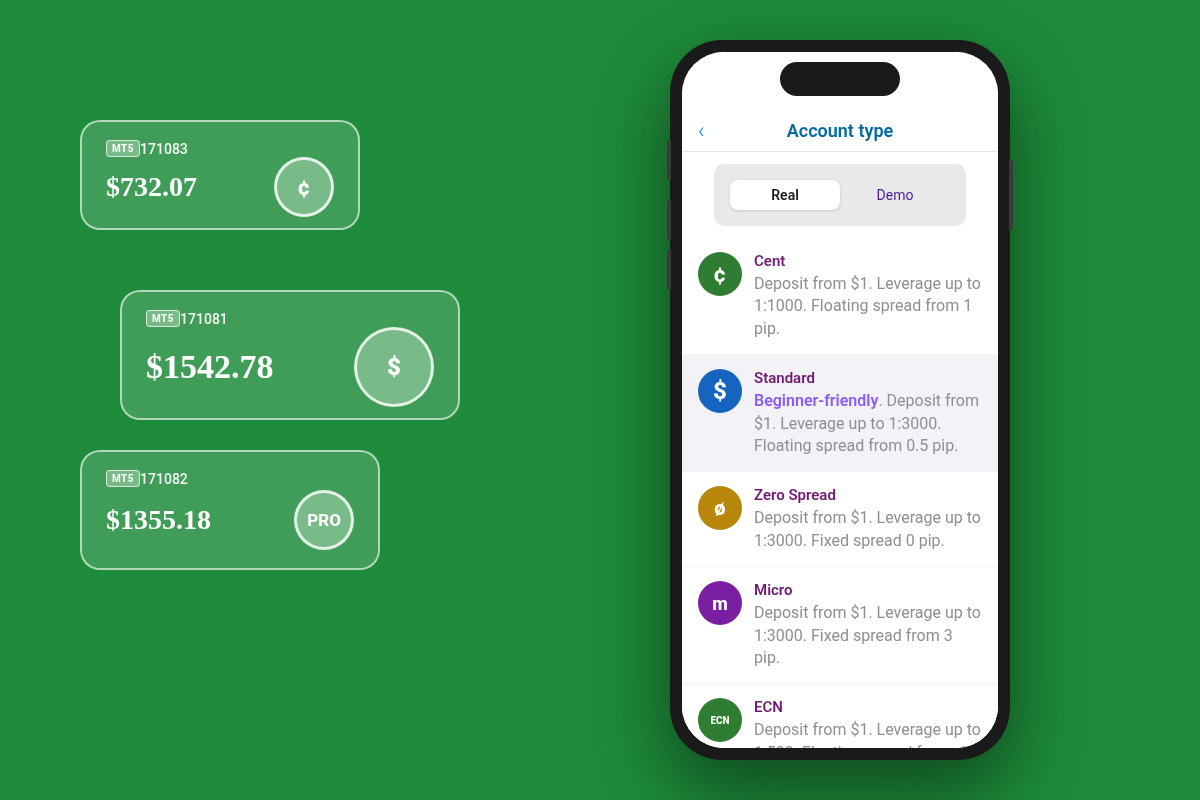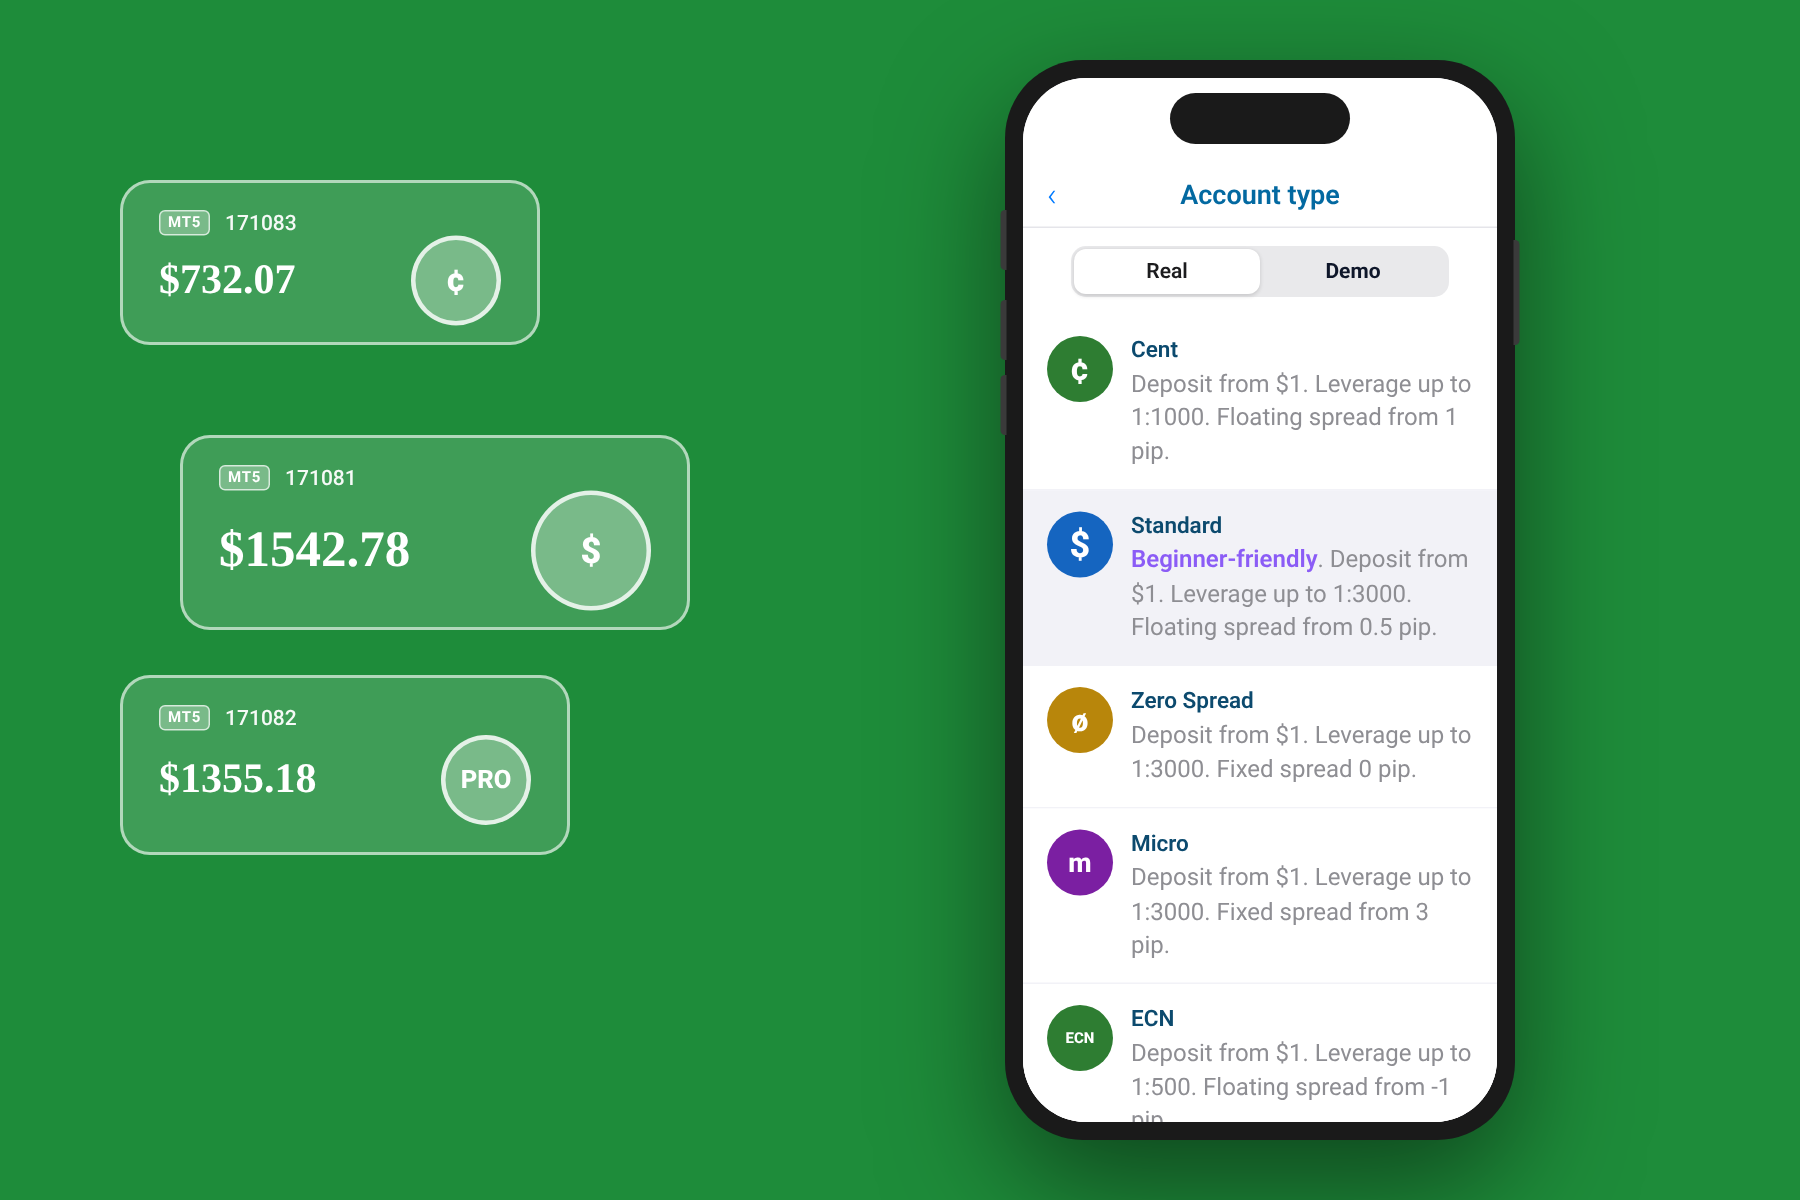"MT5" .card-top { gap: 10px -> none }
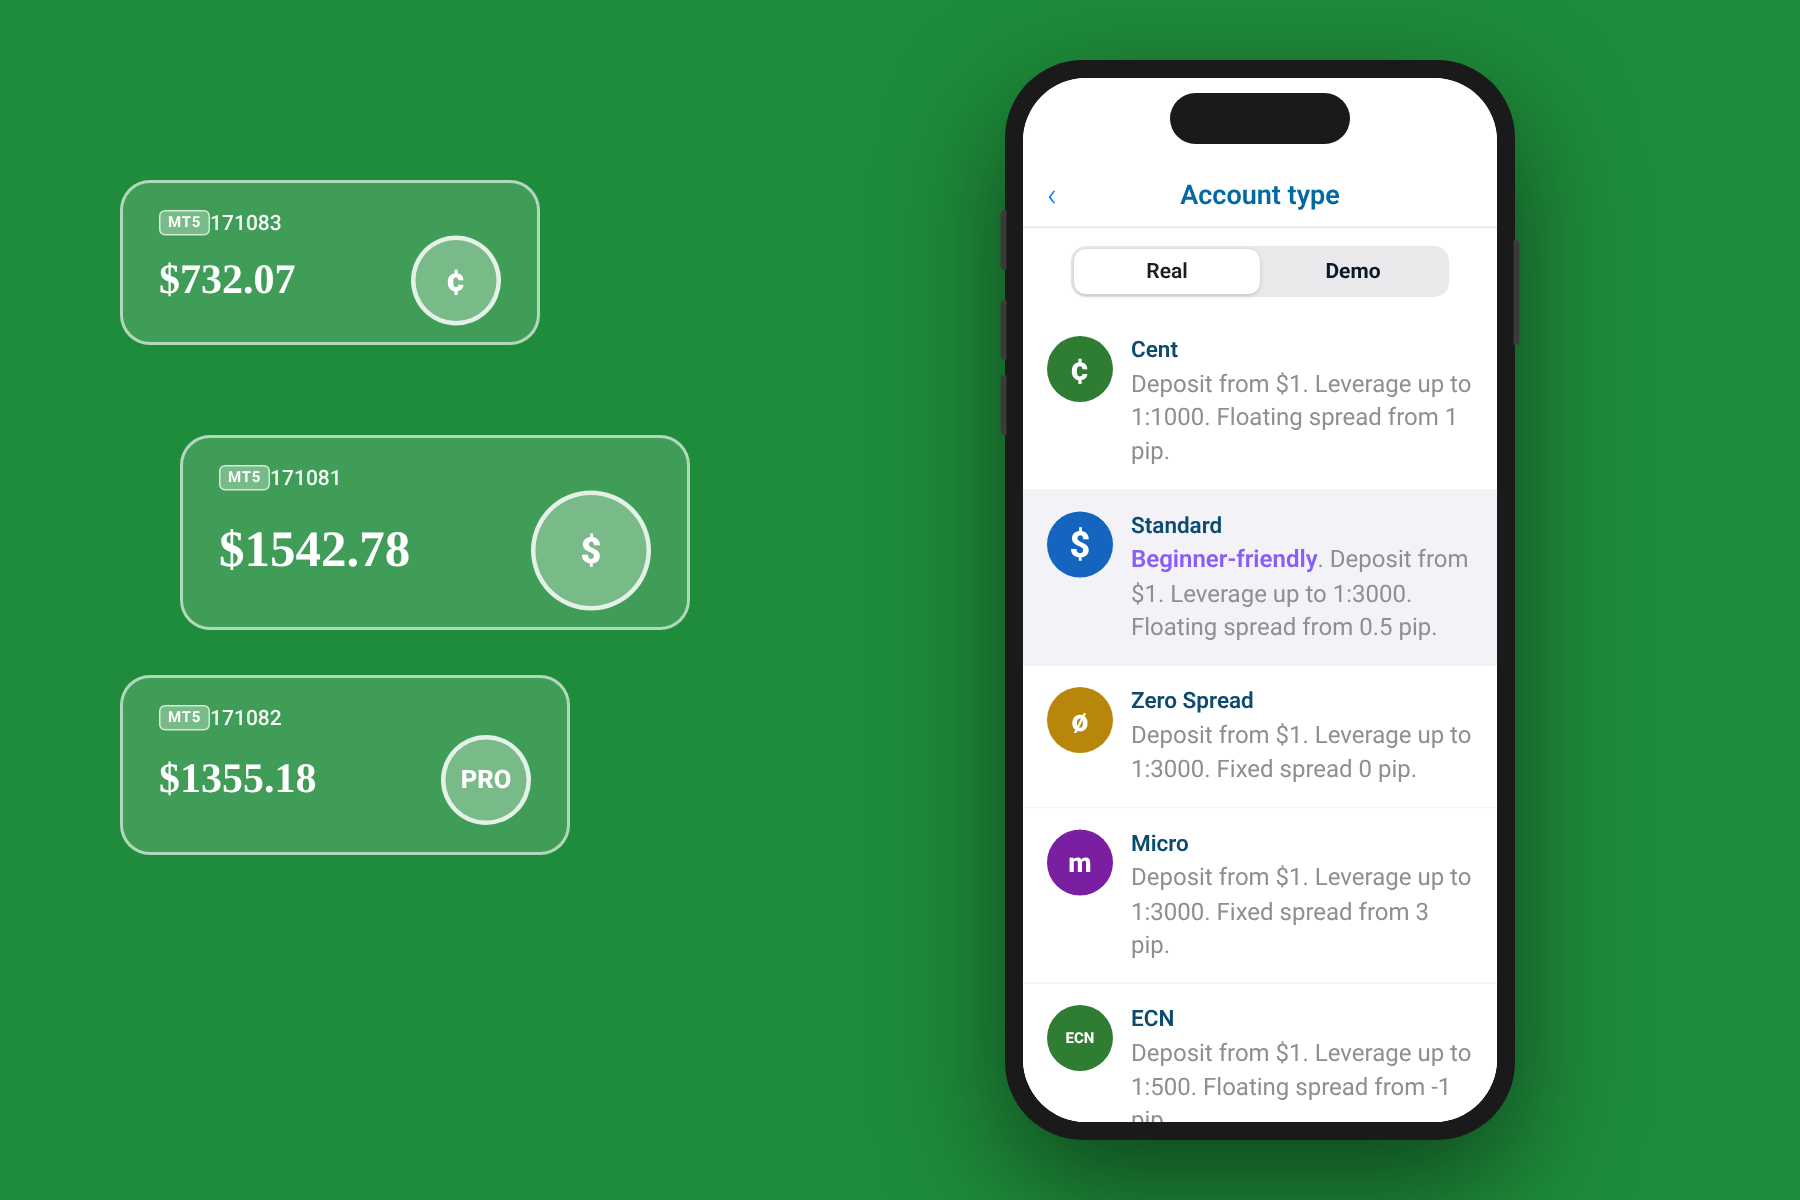"Real" .tab-toggle { padding: 2px -> 16px }
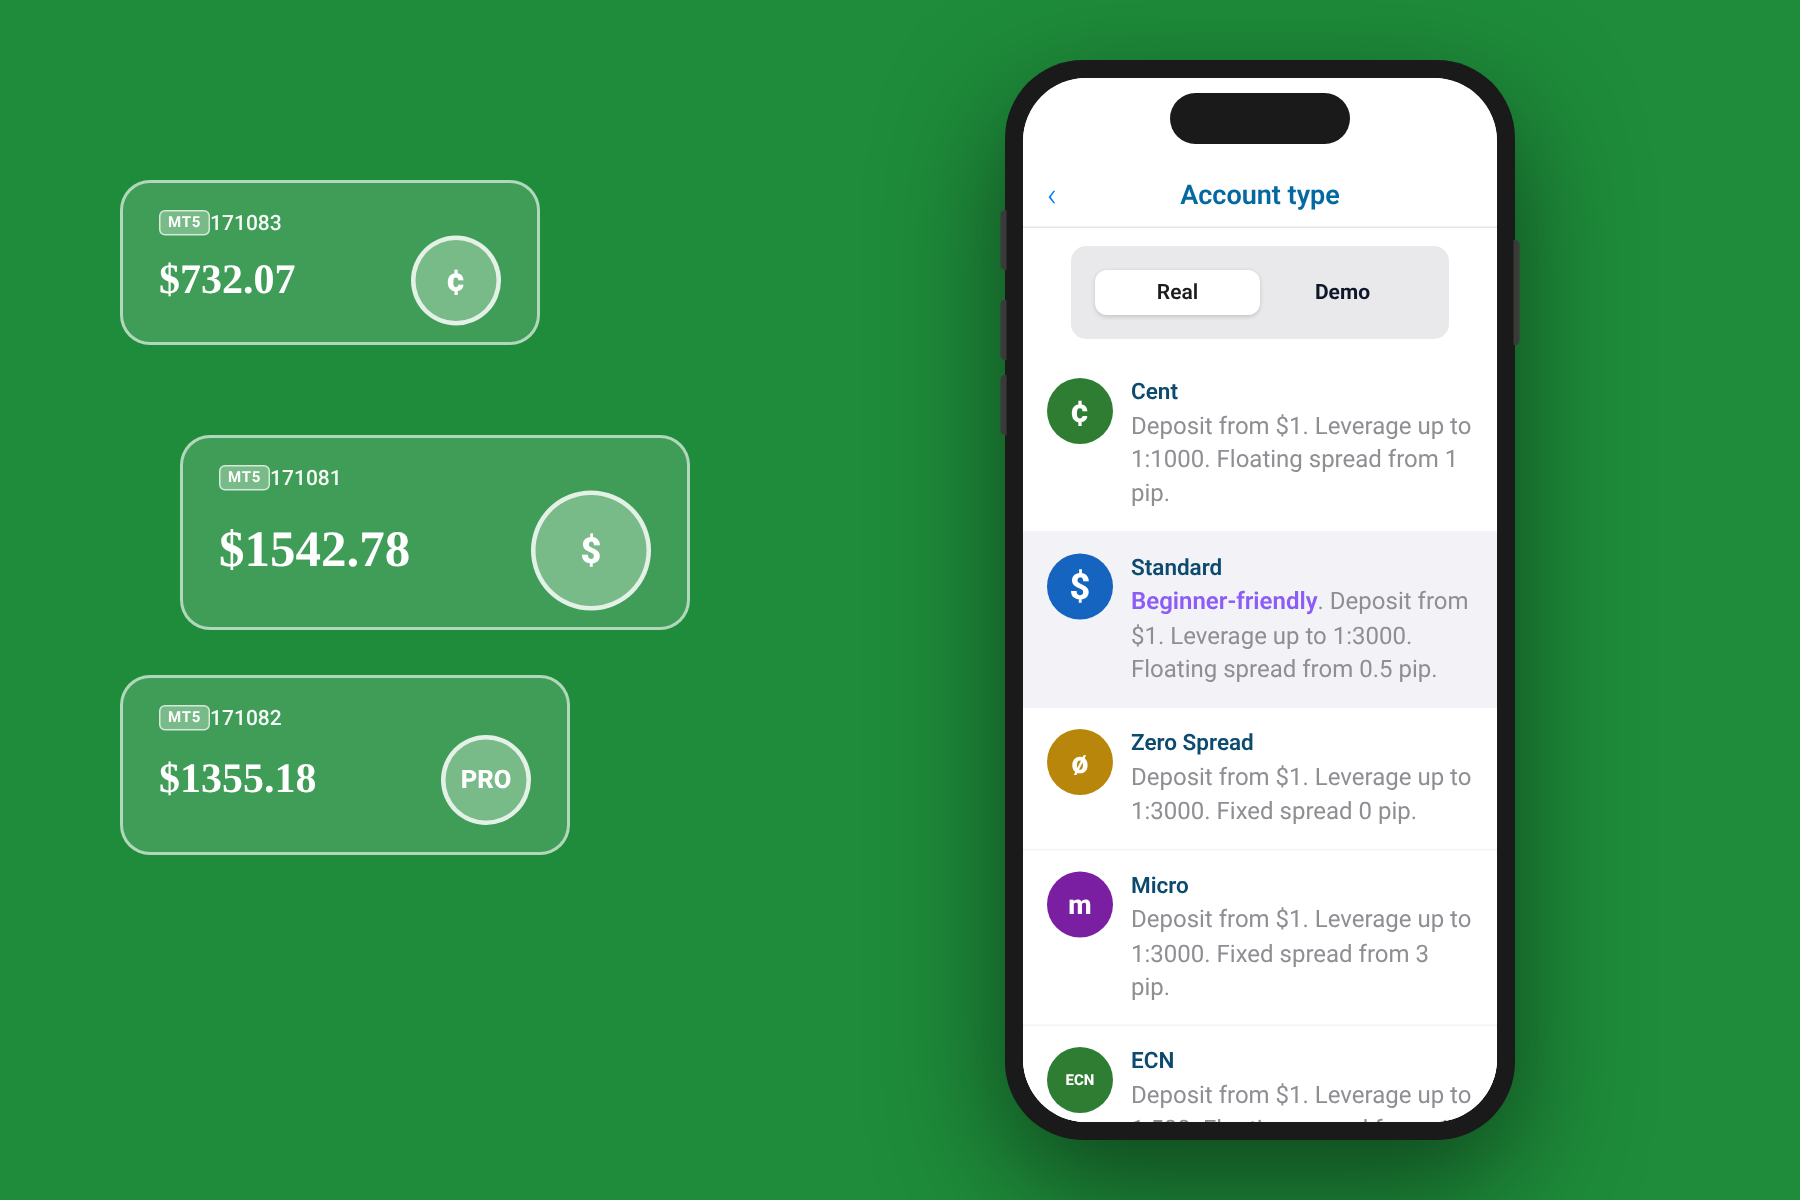"Demo" .tab-btn { color: #0f172a -> #4c1d95; font-weight: 700 -> 400 }
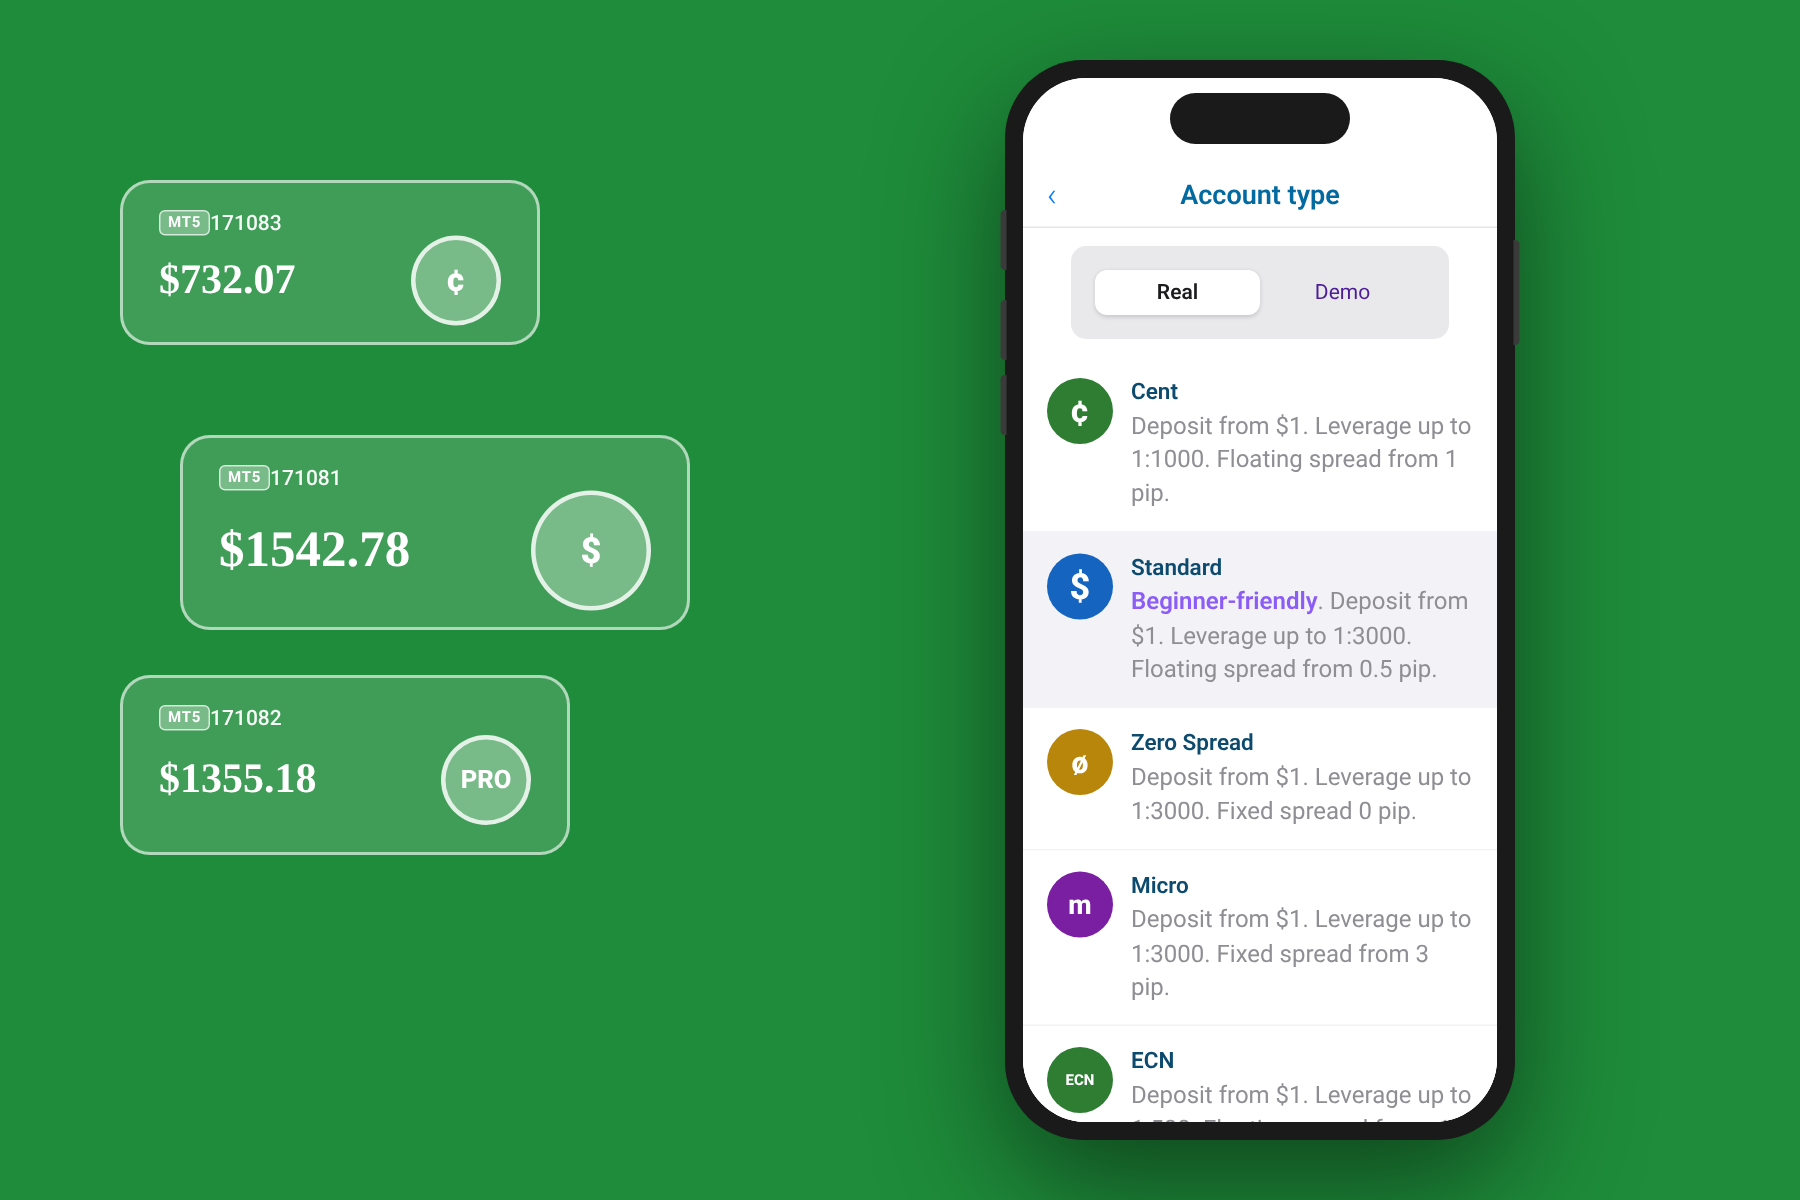"Cent" .account-name { color: #0c4a6e -> #701a75 }
